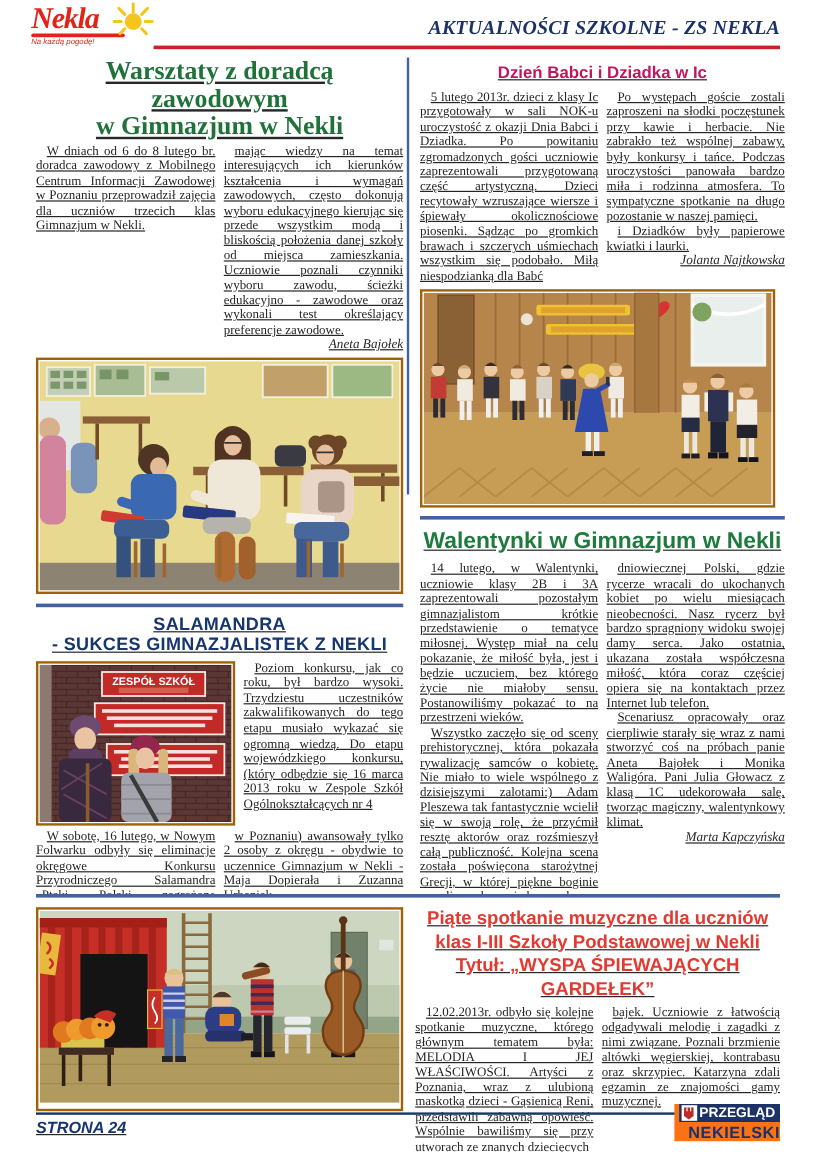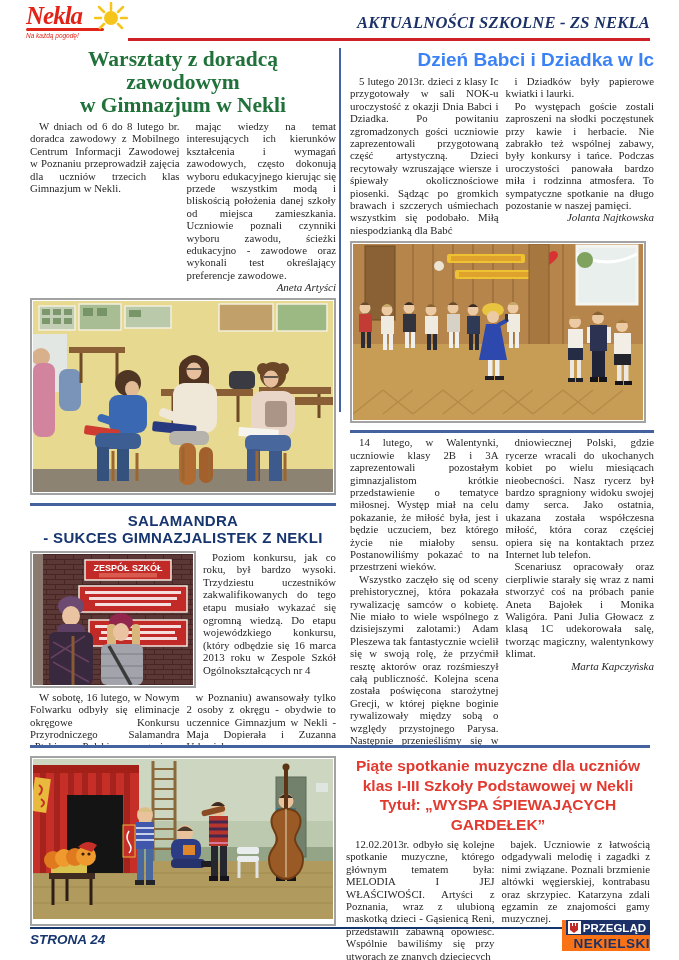"Nekla" .page { text-decoration: none -> underline }
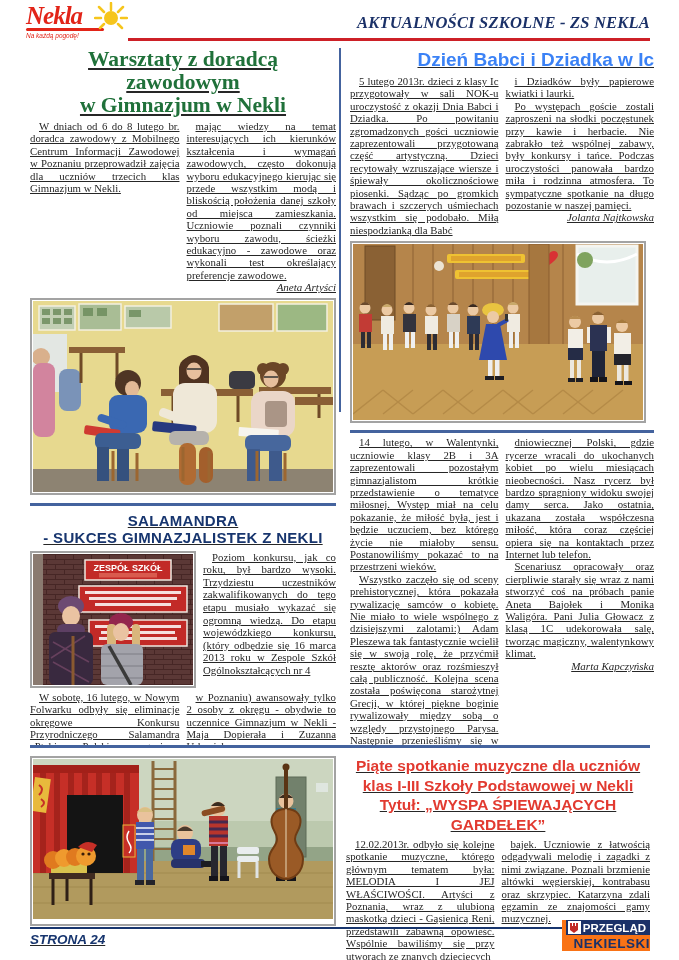"Dzień Babci i Dziadka w" .t-red { color: #3b82f6 -> #be185d; font-size: 19px -> 14px; text-align: right -> center }
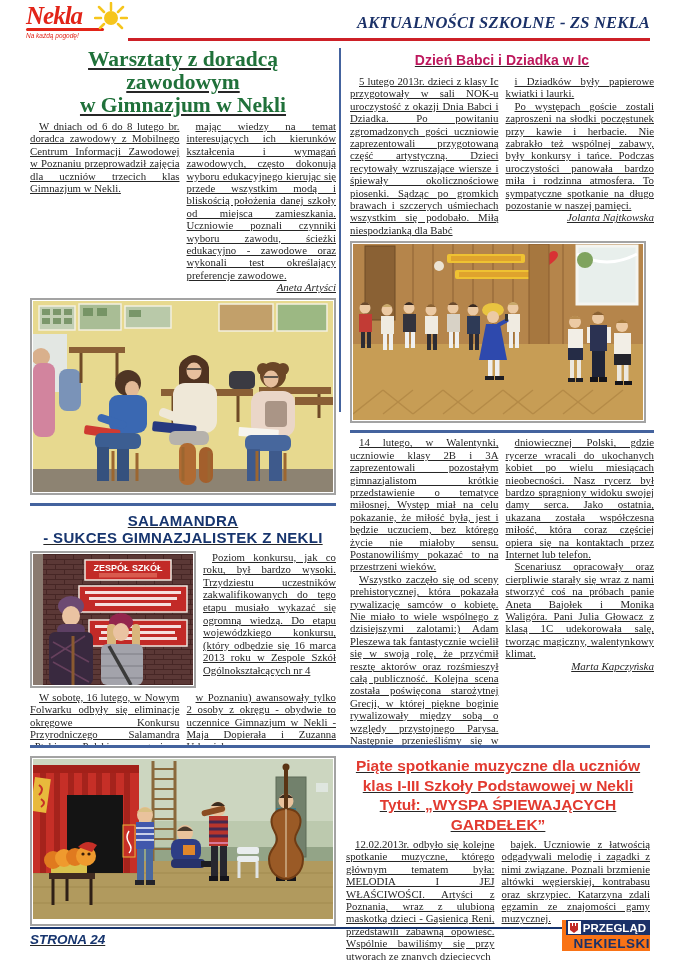"i Dziadków były papierowe kwiatki" p { order: before "Po występach goście zostali zaproszeni" -> after "Po występach goście zostali zaproszeni" }
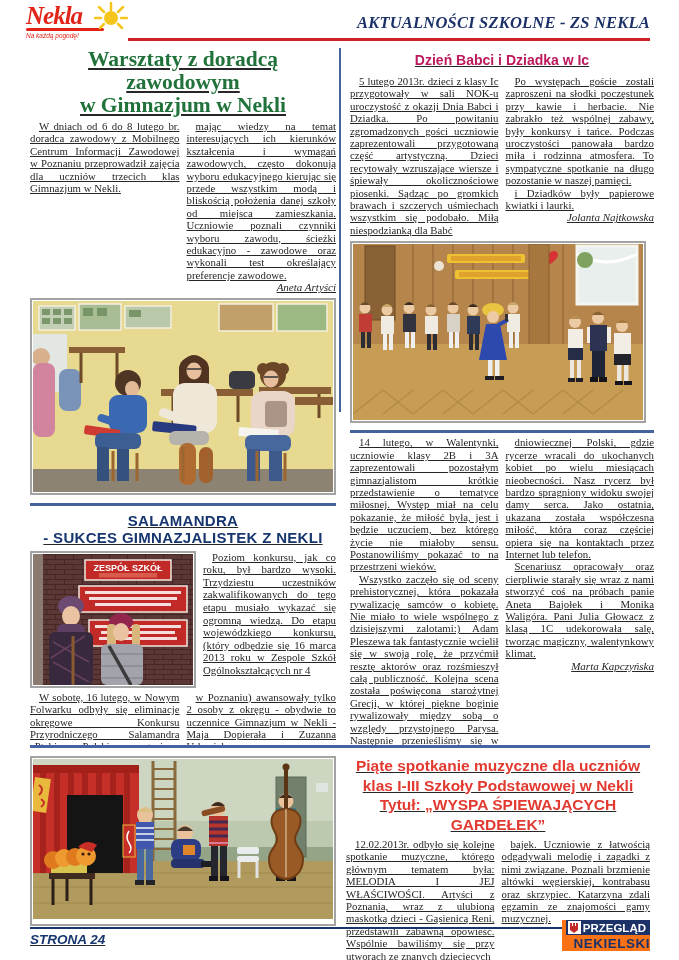"Aneta Artyści" p.sig { text: Artyści -> Bajołek }
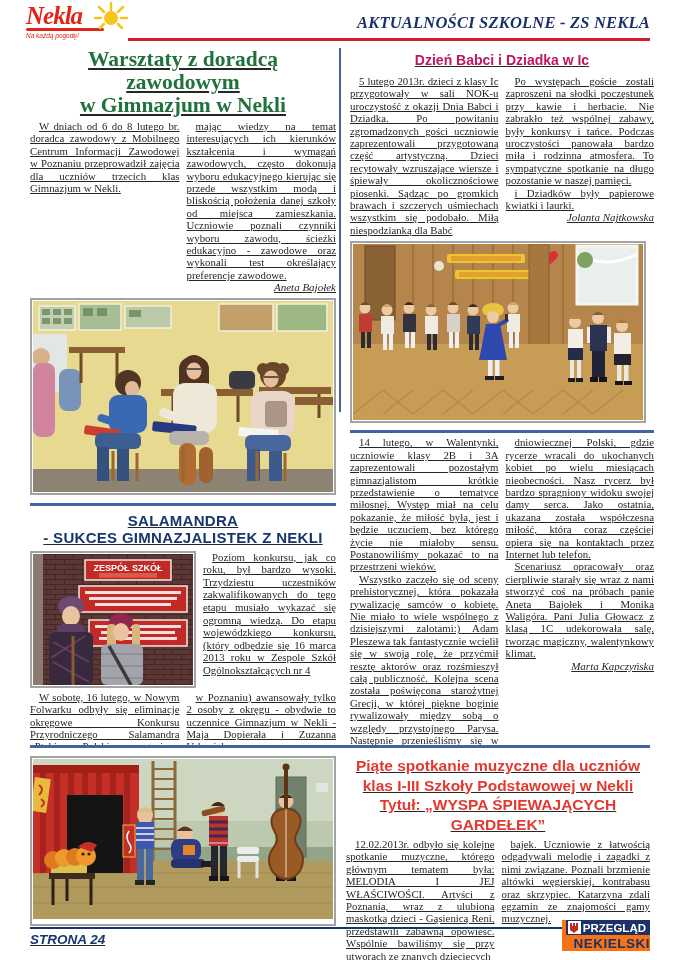"Walentynki w Gimnazjum w Nekli" h1.t-green-sans { html: none -> <h1>Walentynki w Gimnazjum w Nekli</h1> }
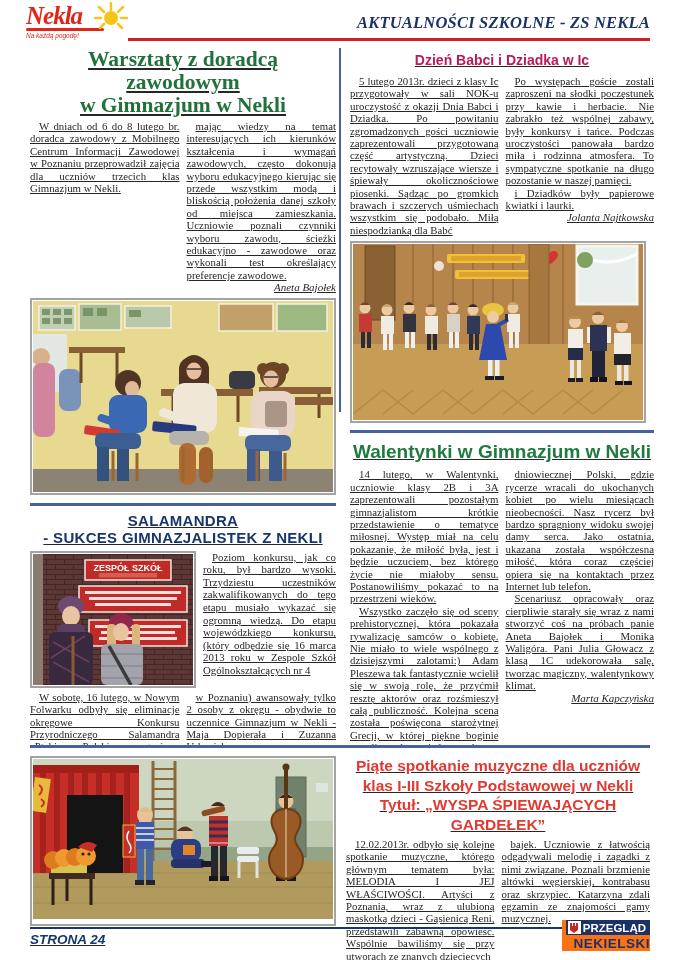"ZESPÓŁ SZKÓŁ" .photo { border: 2px solid #a3a3a3 -> 2px solid #a16207 }
